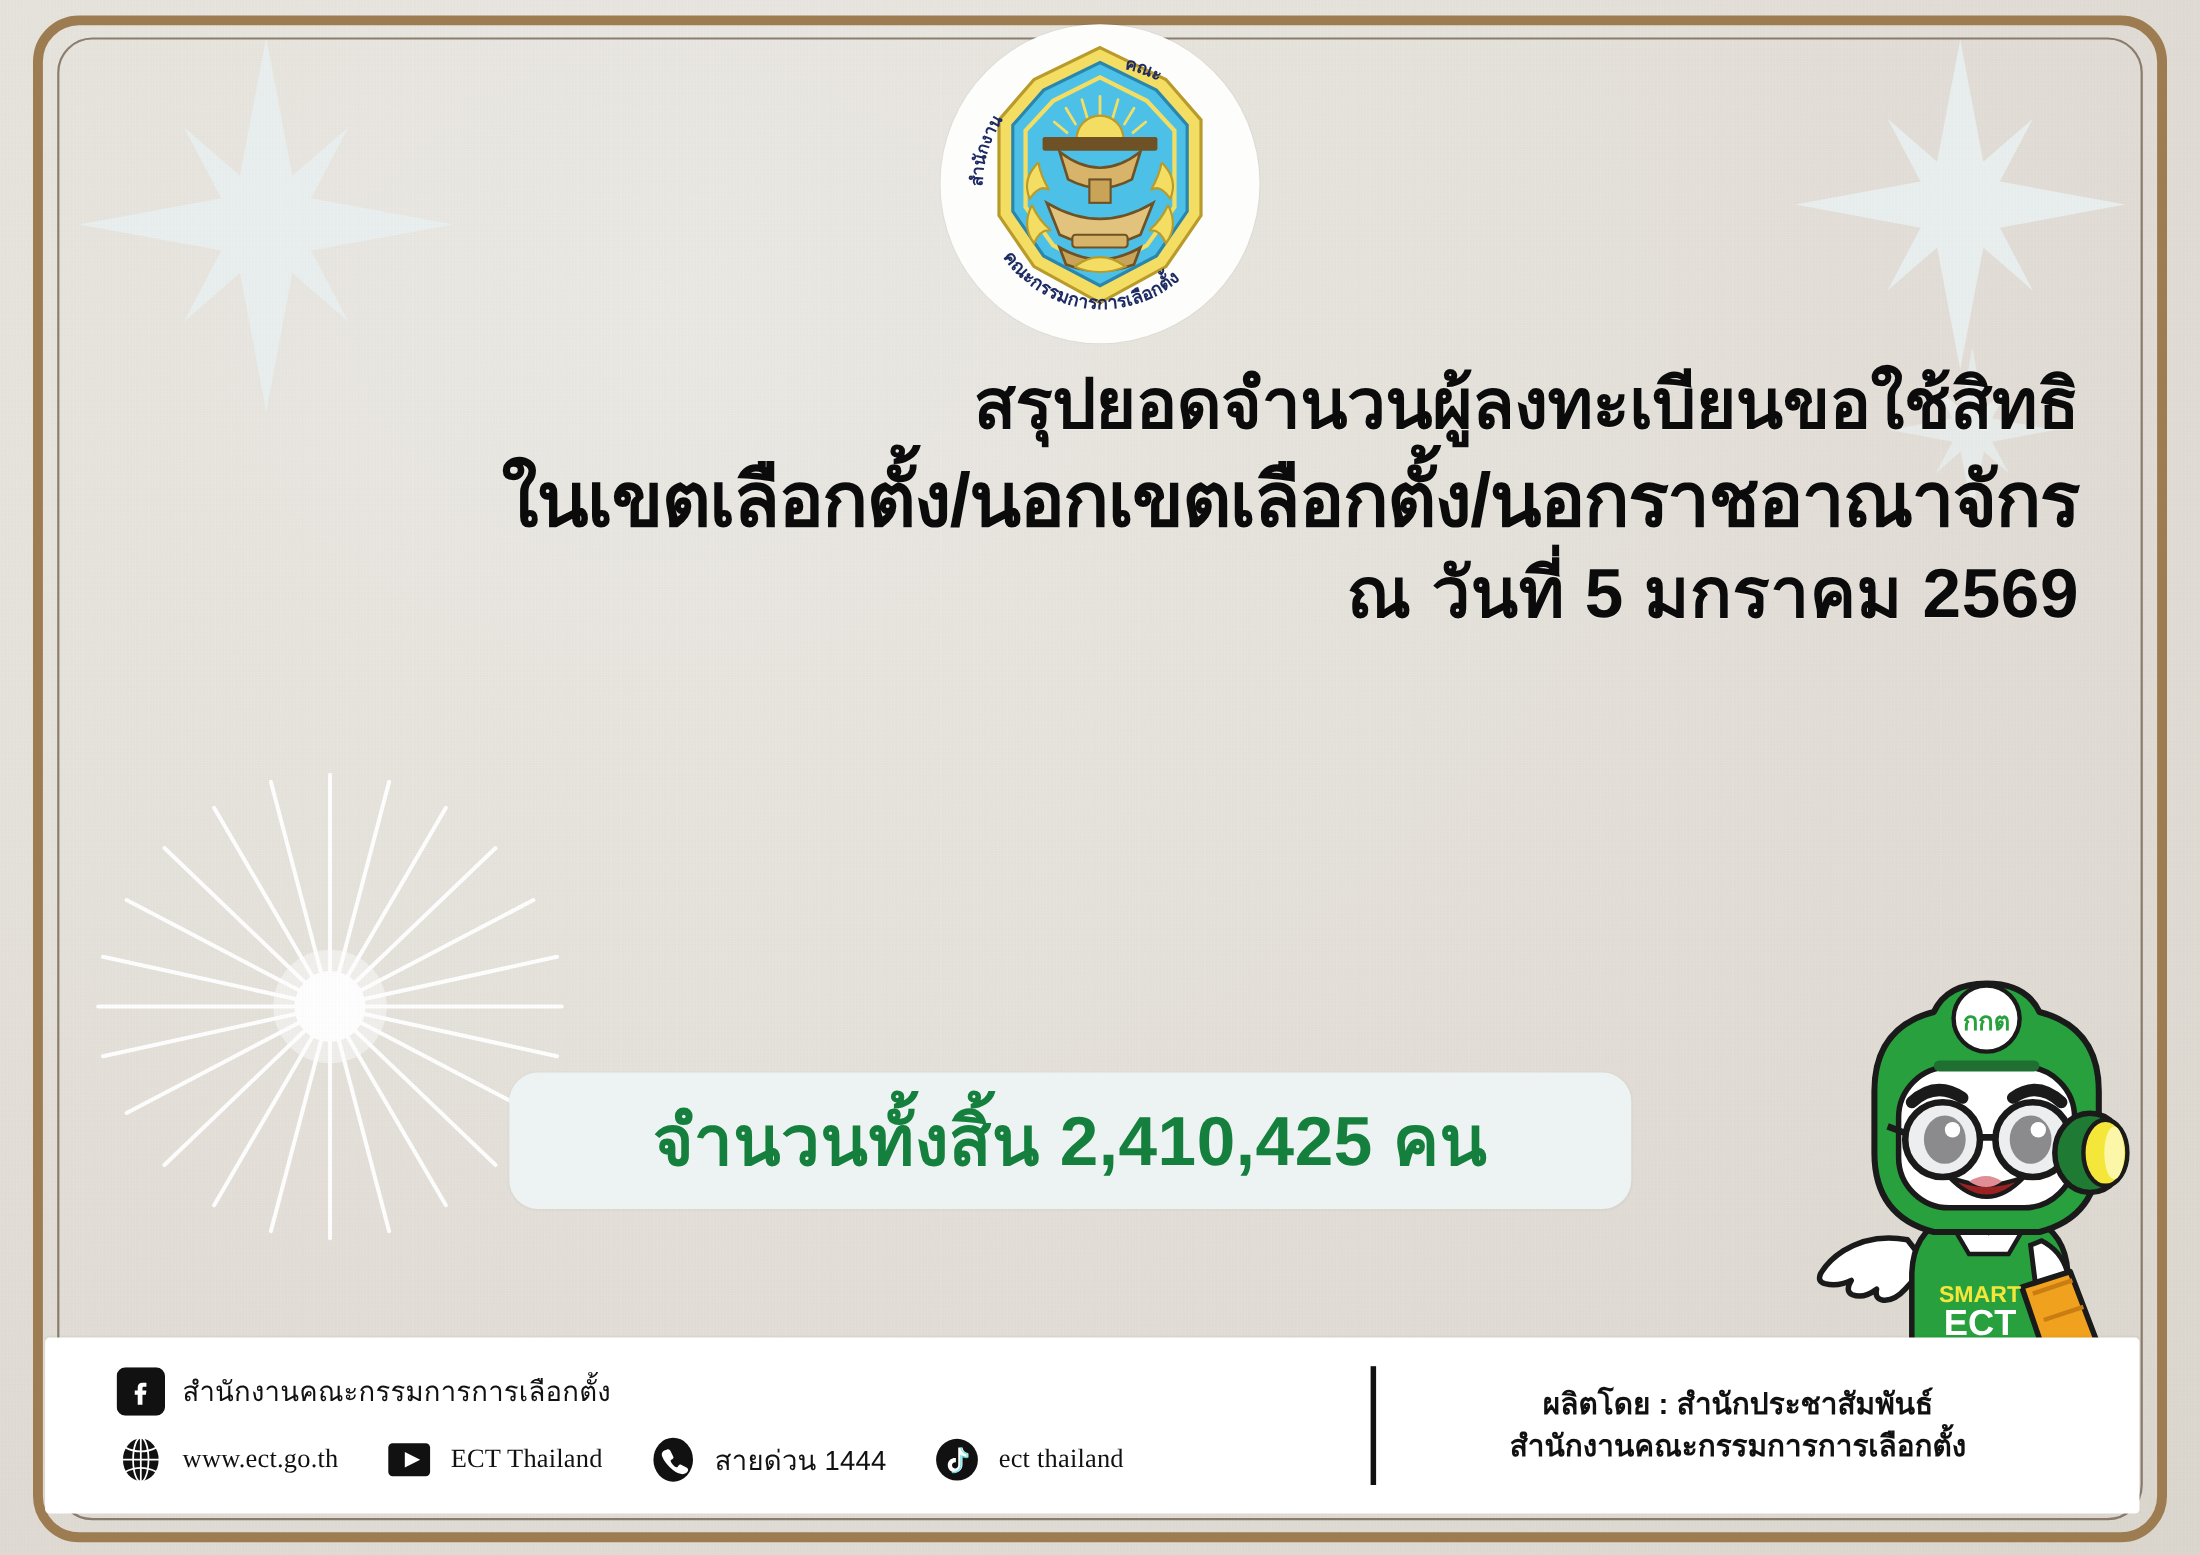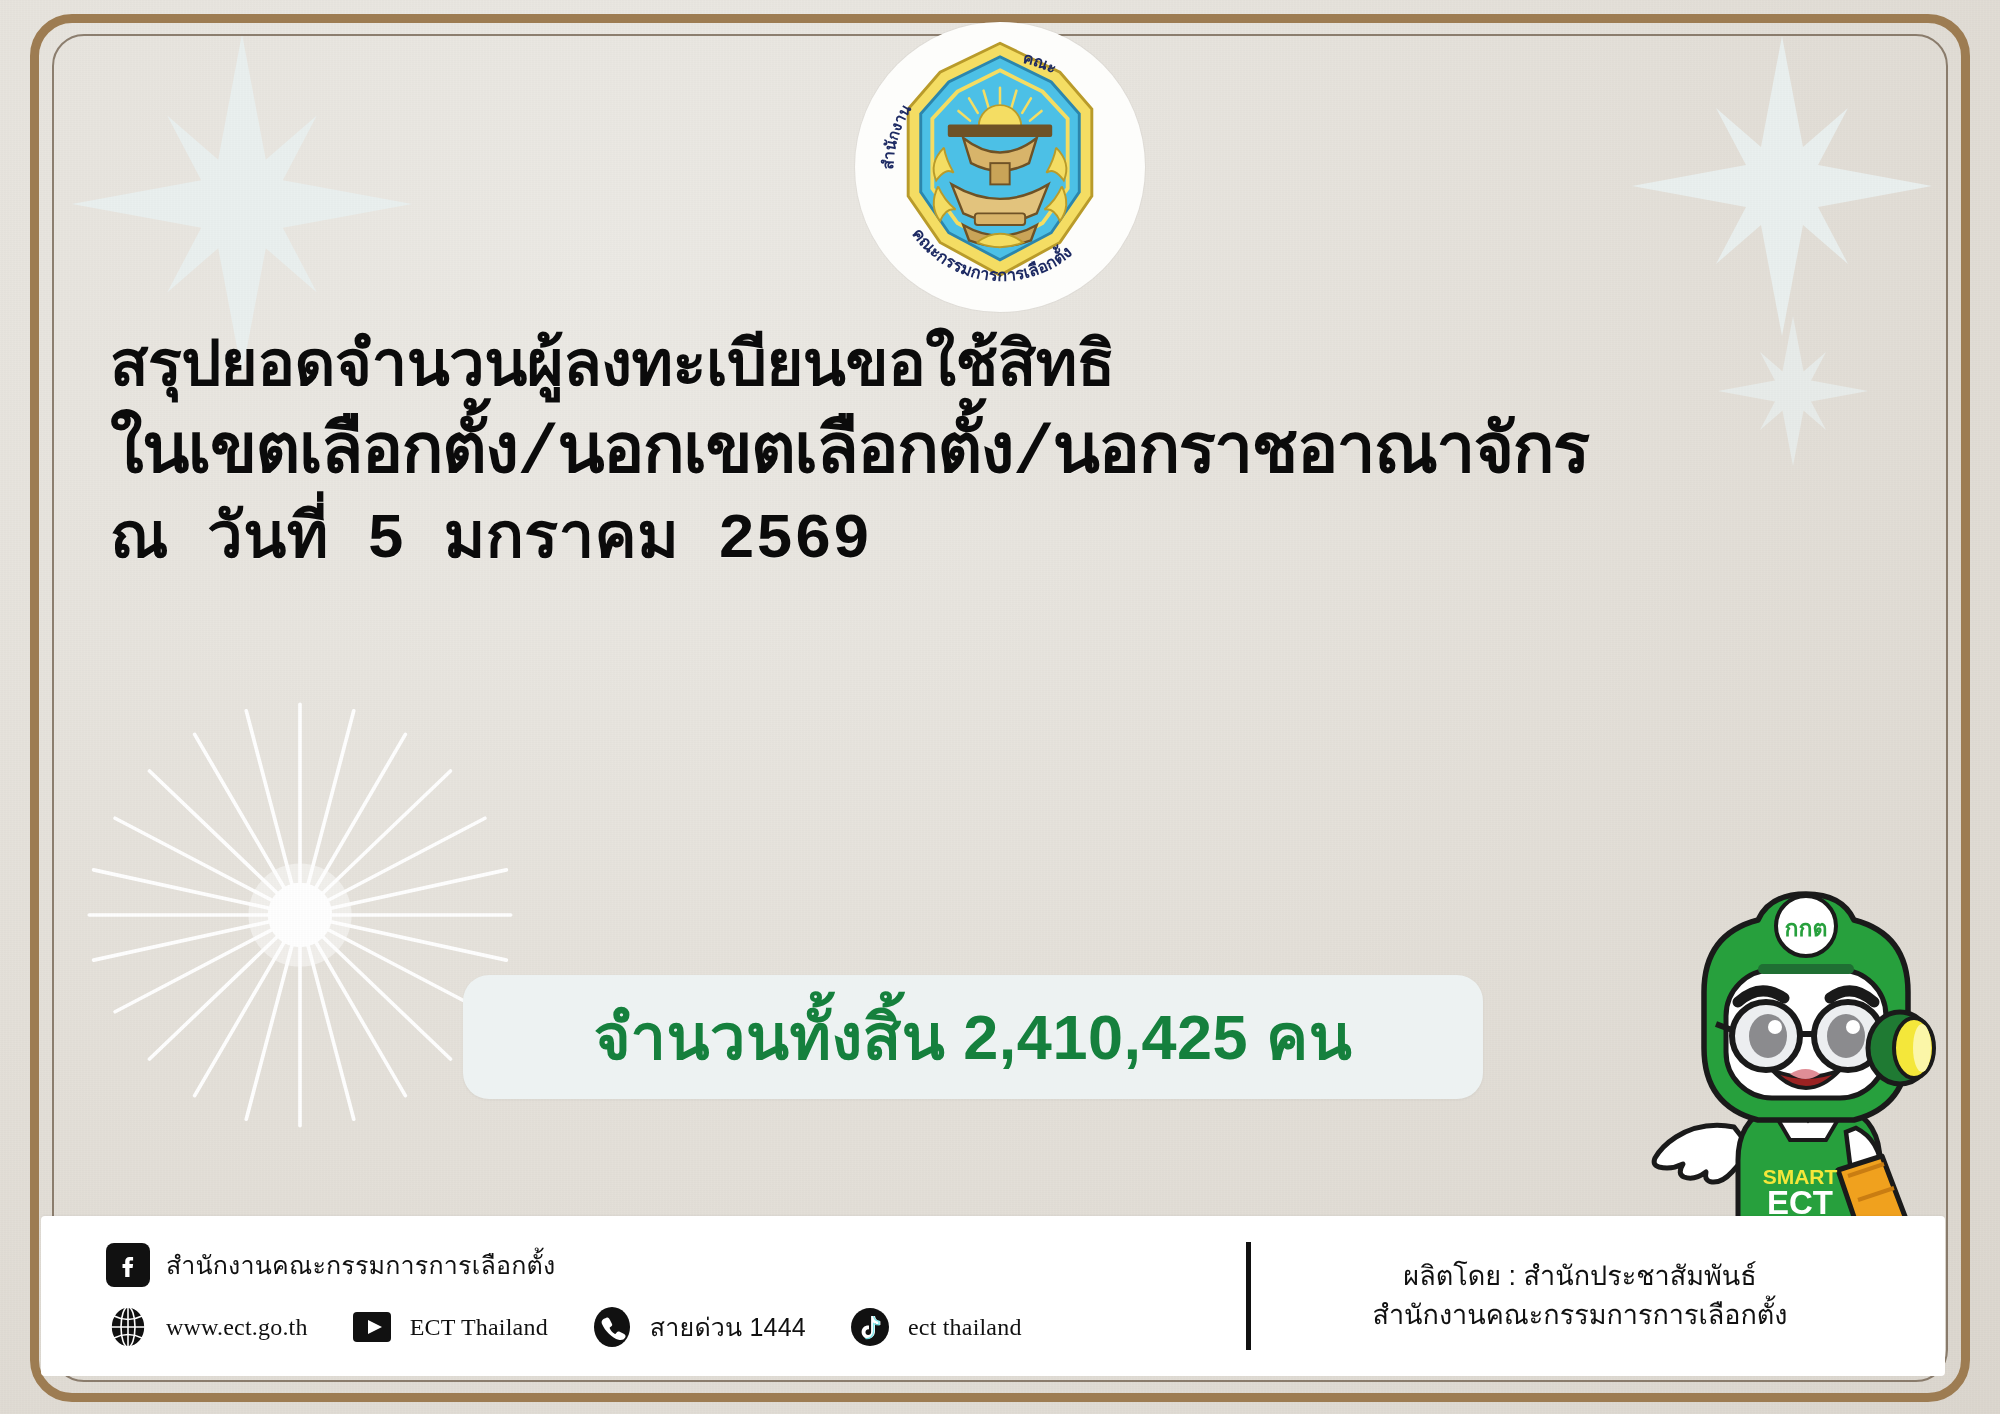"สรุปยอดจำนวนผู้ลงทะเบียนขอใช้สิทธิ" #headline { font-family: Liberation Mono, monospace -> Liberation Sans, sans-serif; text-align: left -> right }
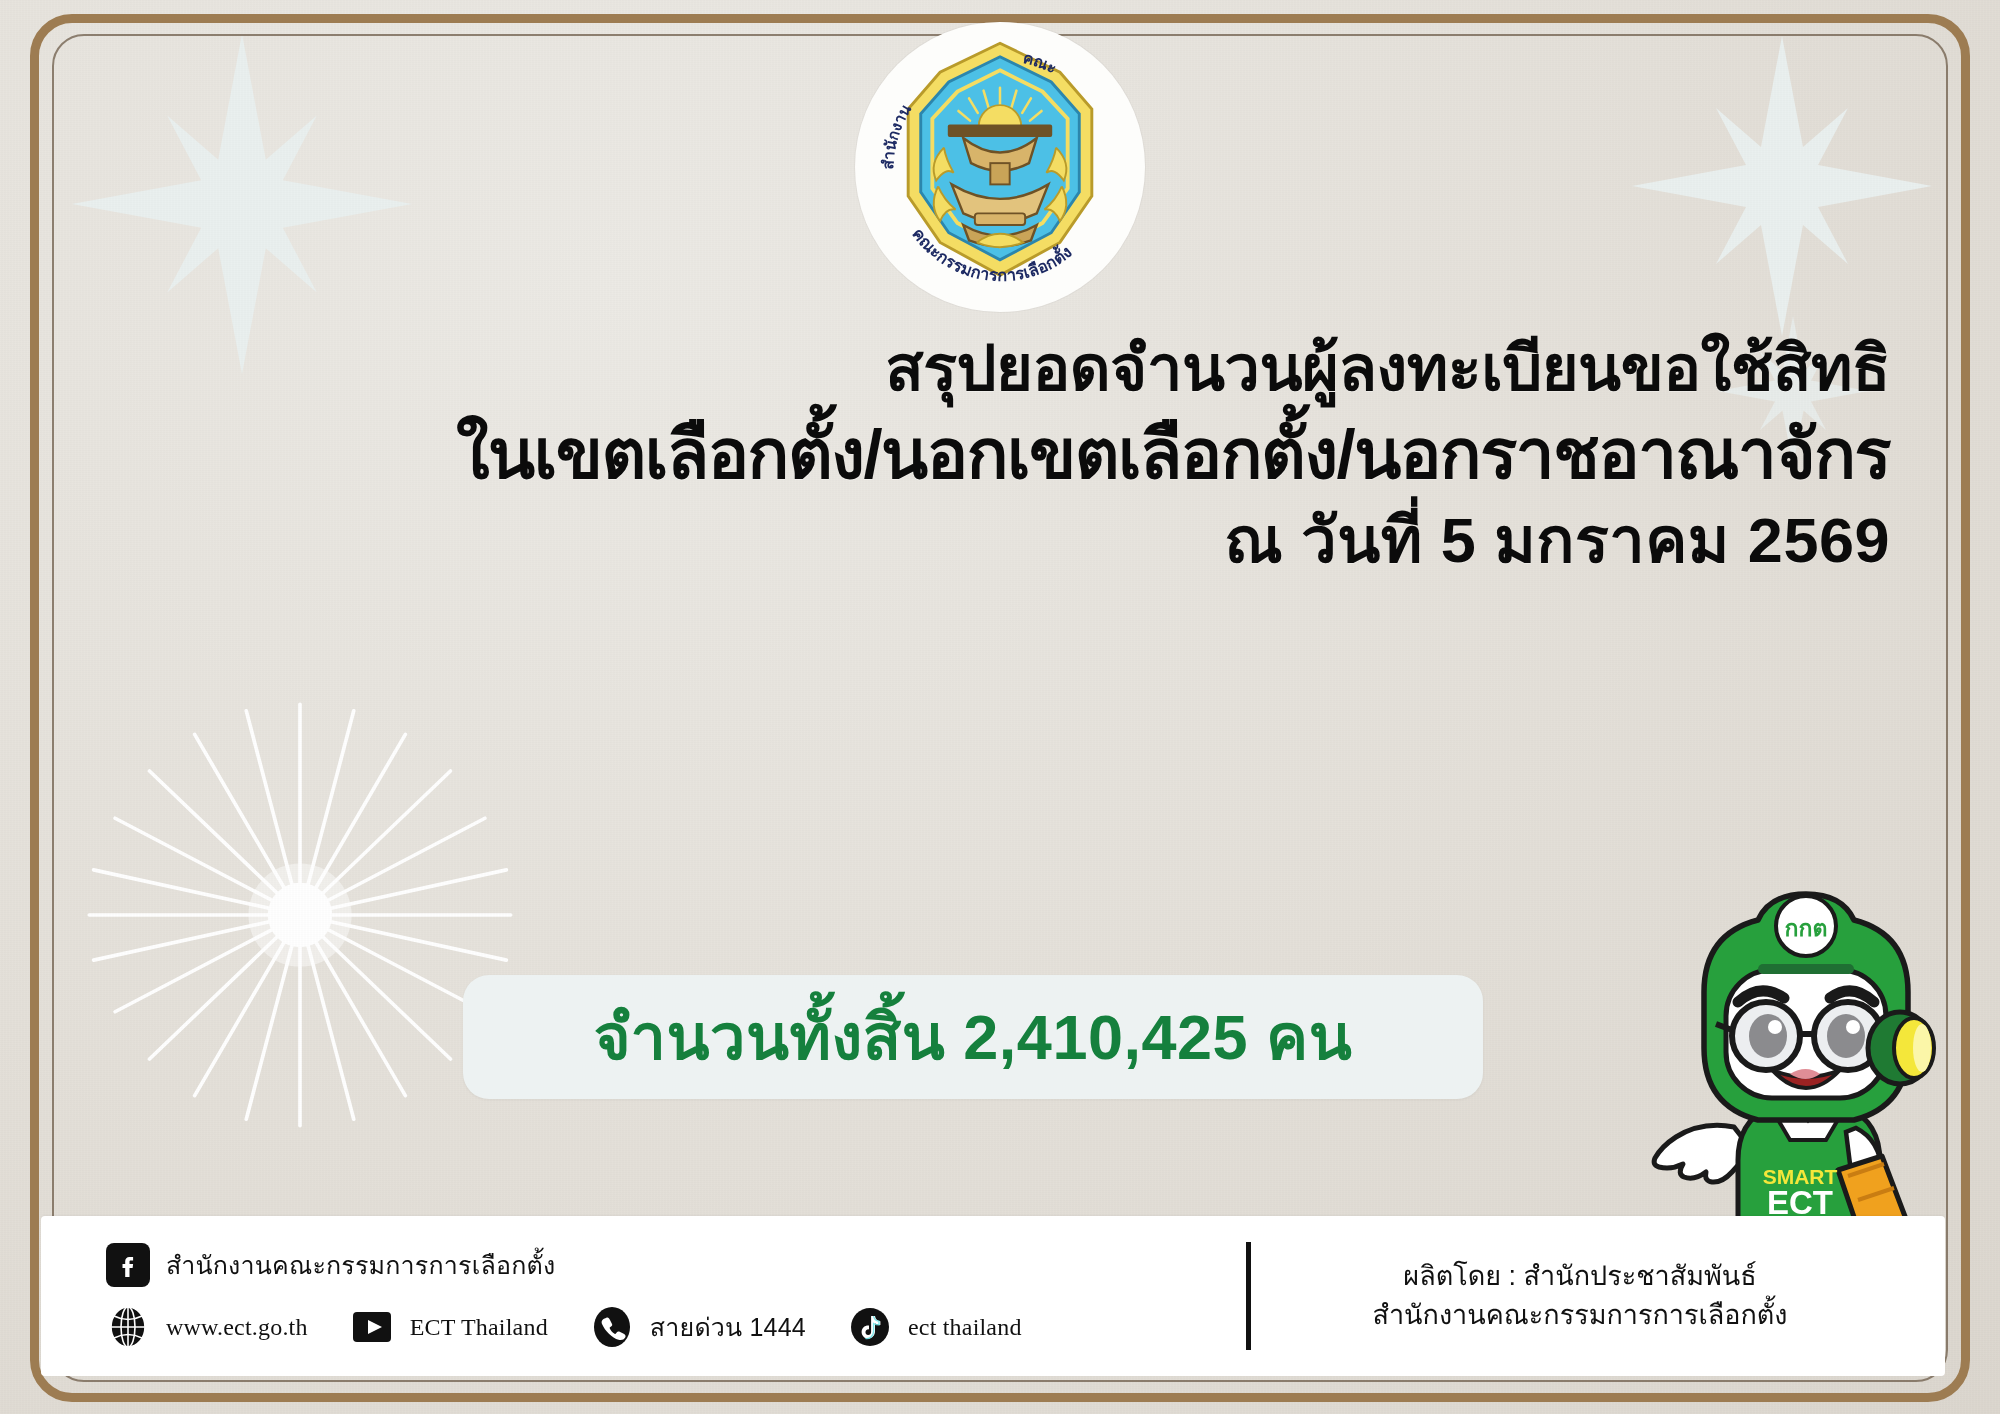"ผลิตโดย : สำนักประชาสัมพันธ์" #footer-right { font-weight: none -> bold }
